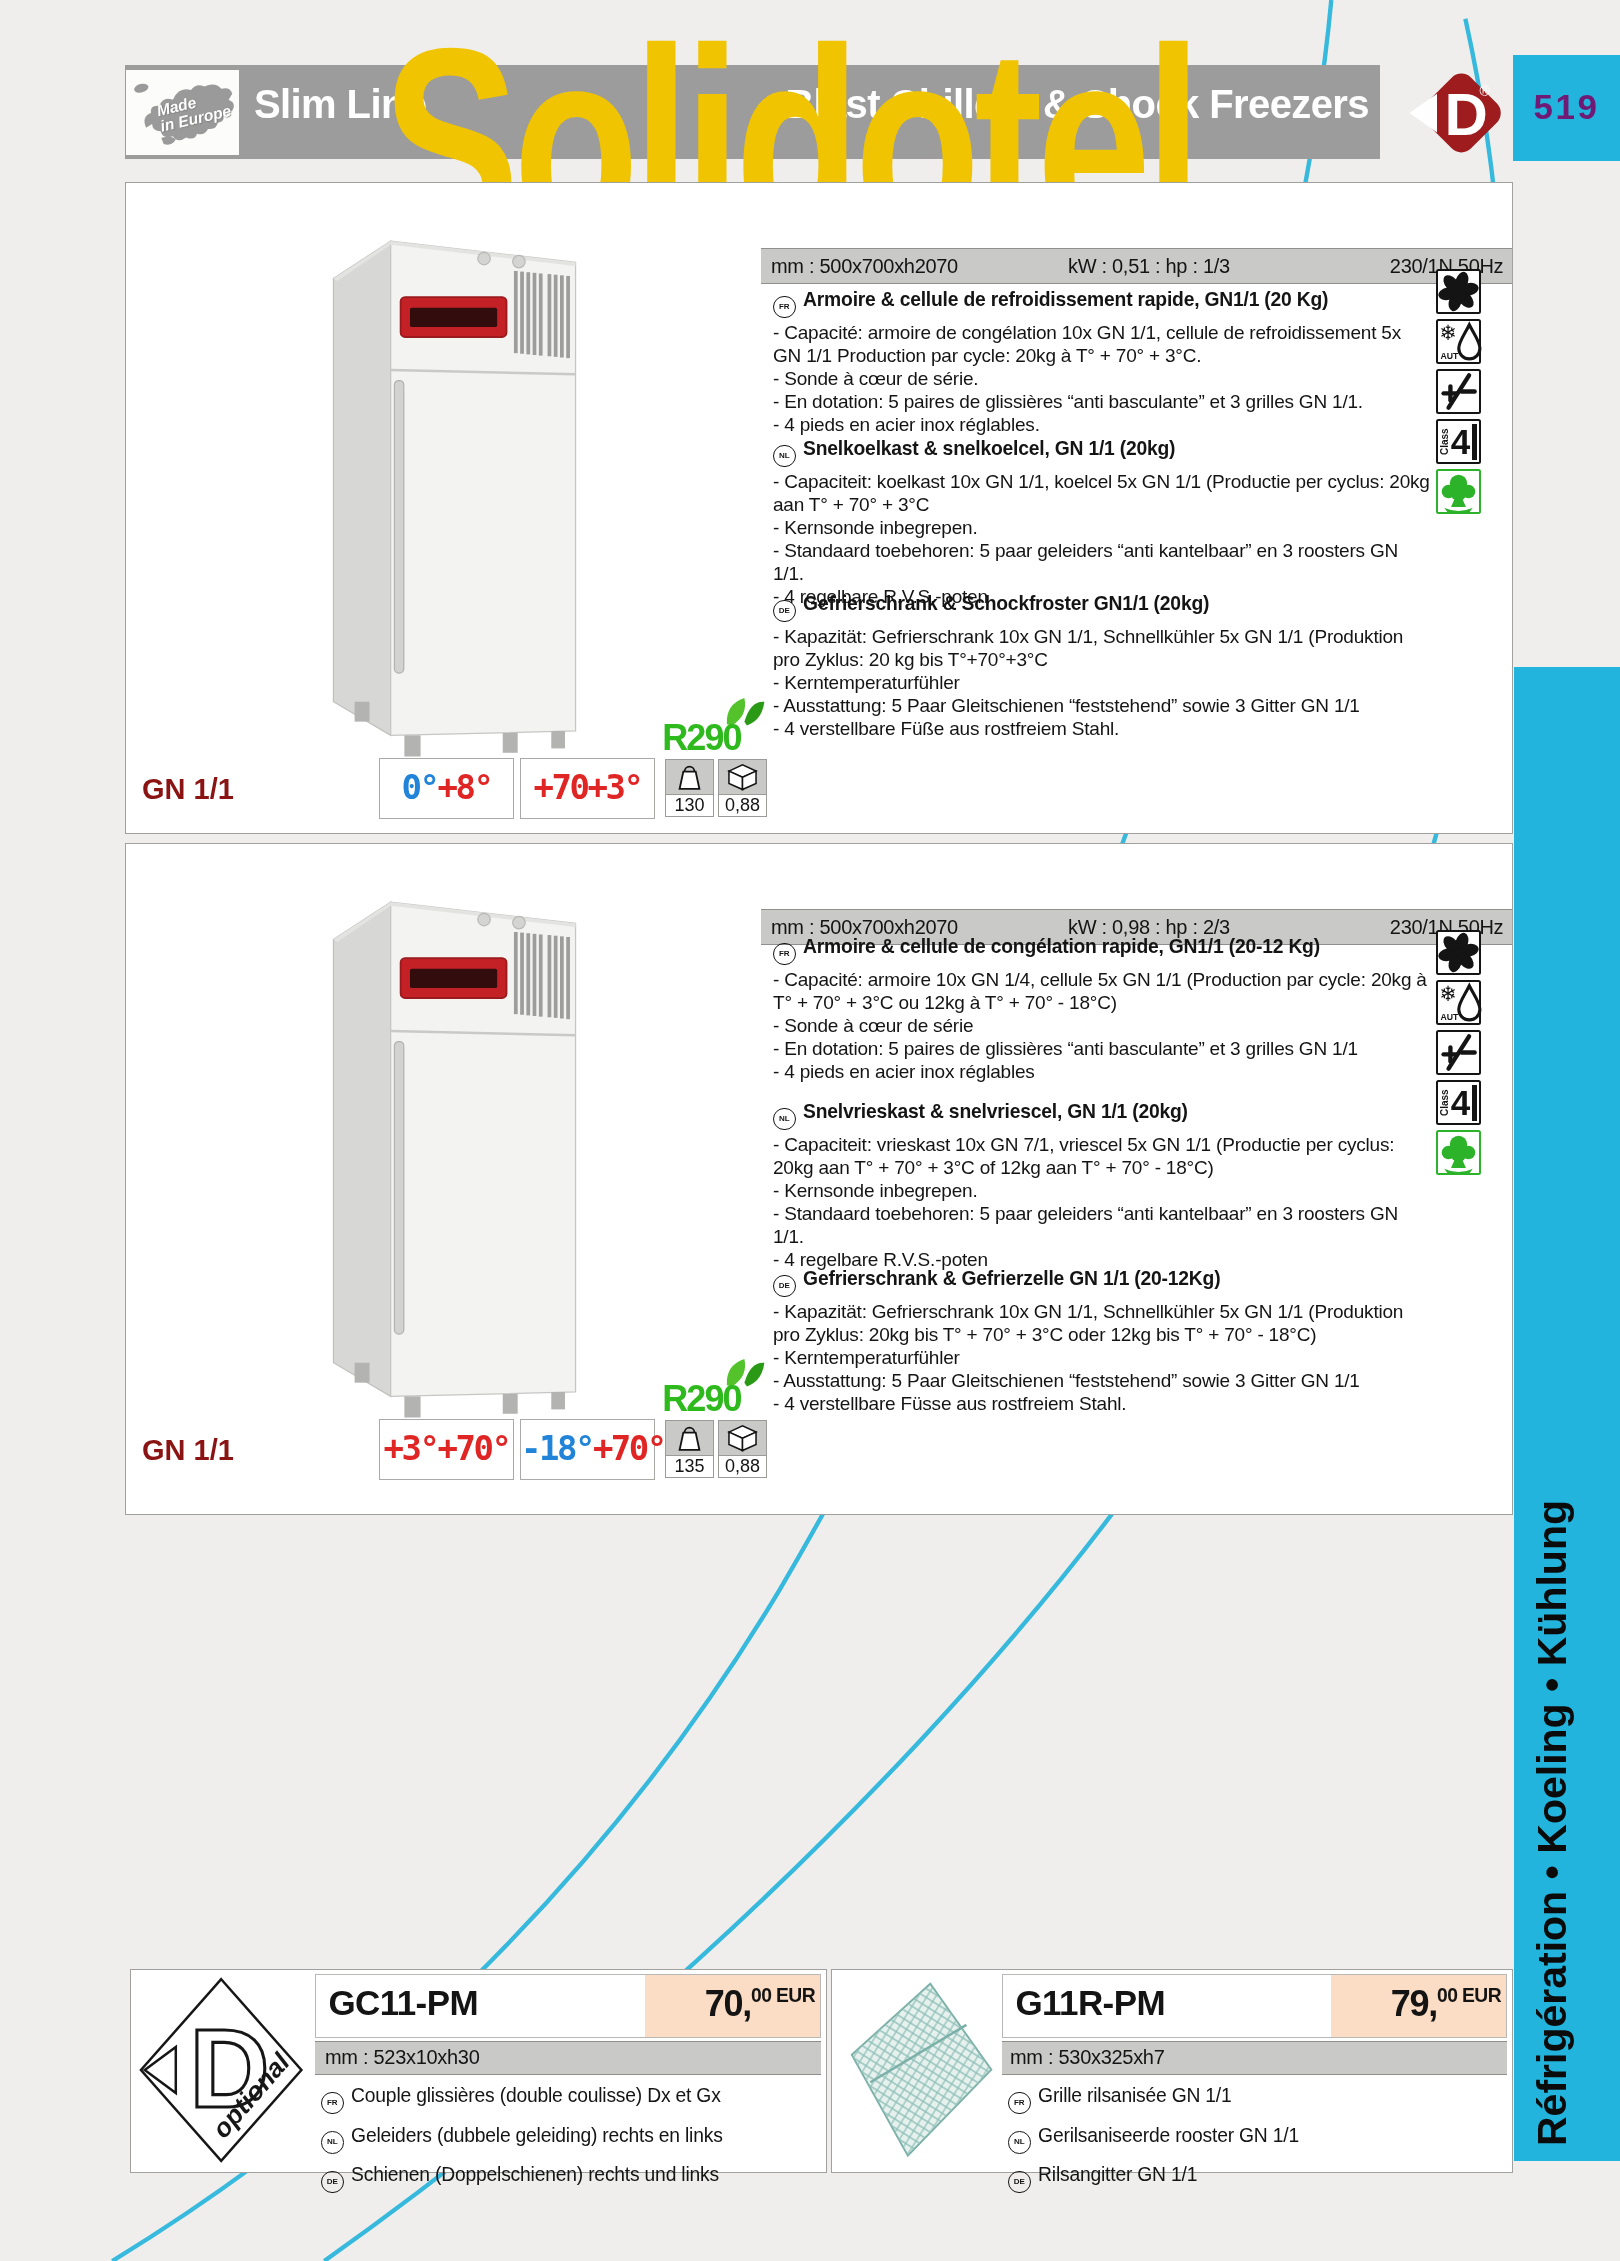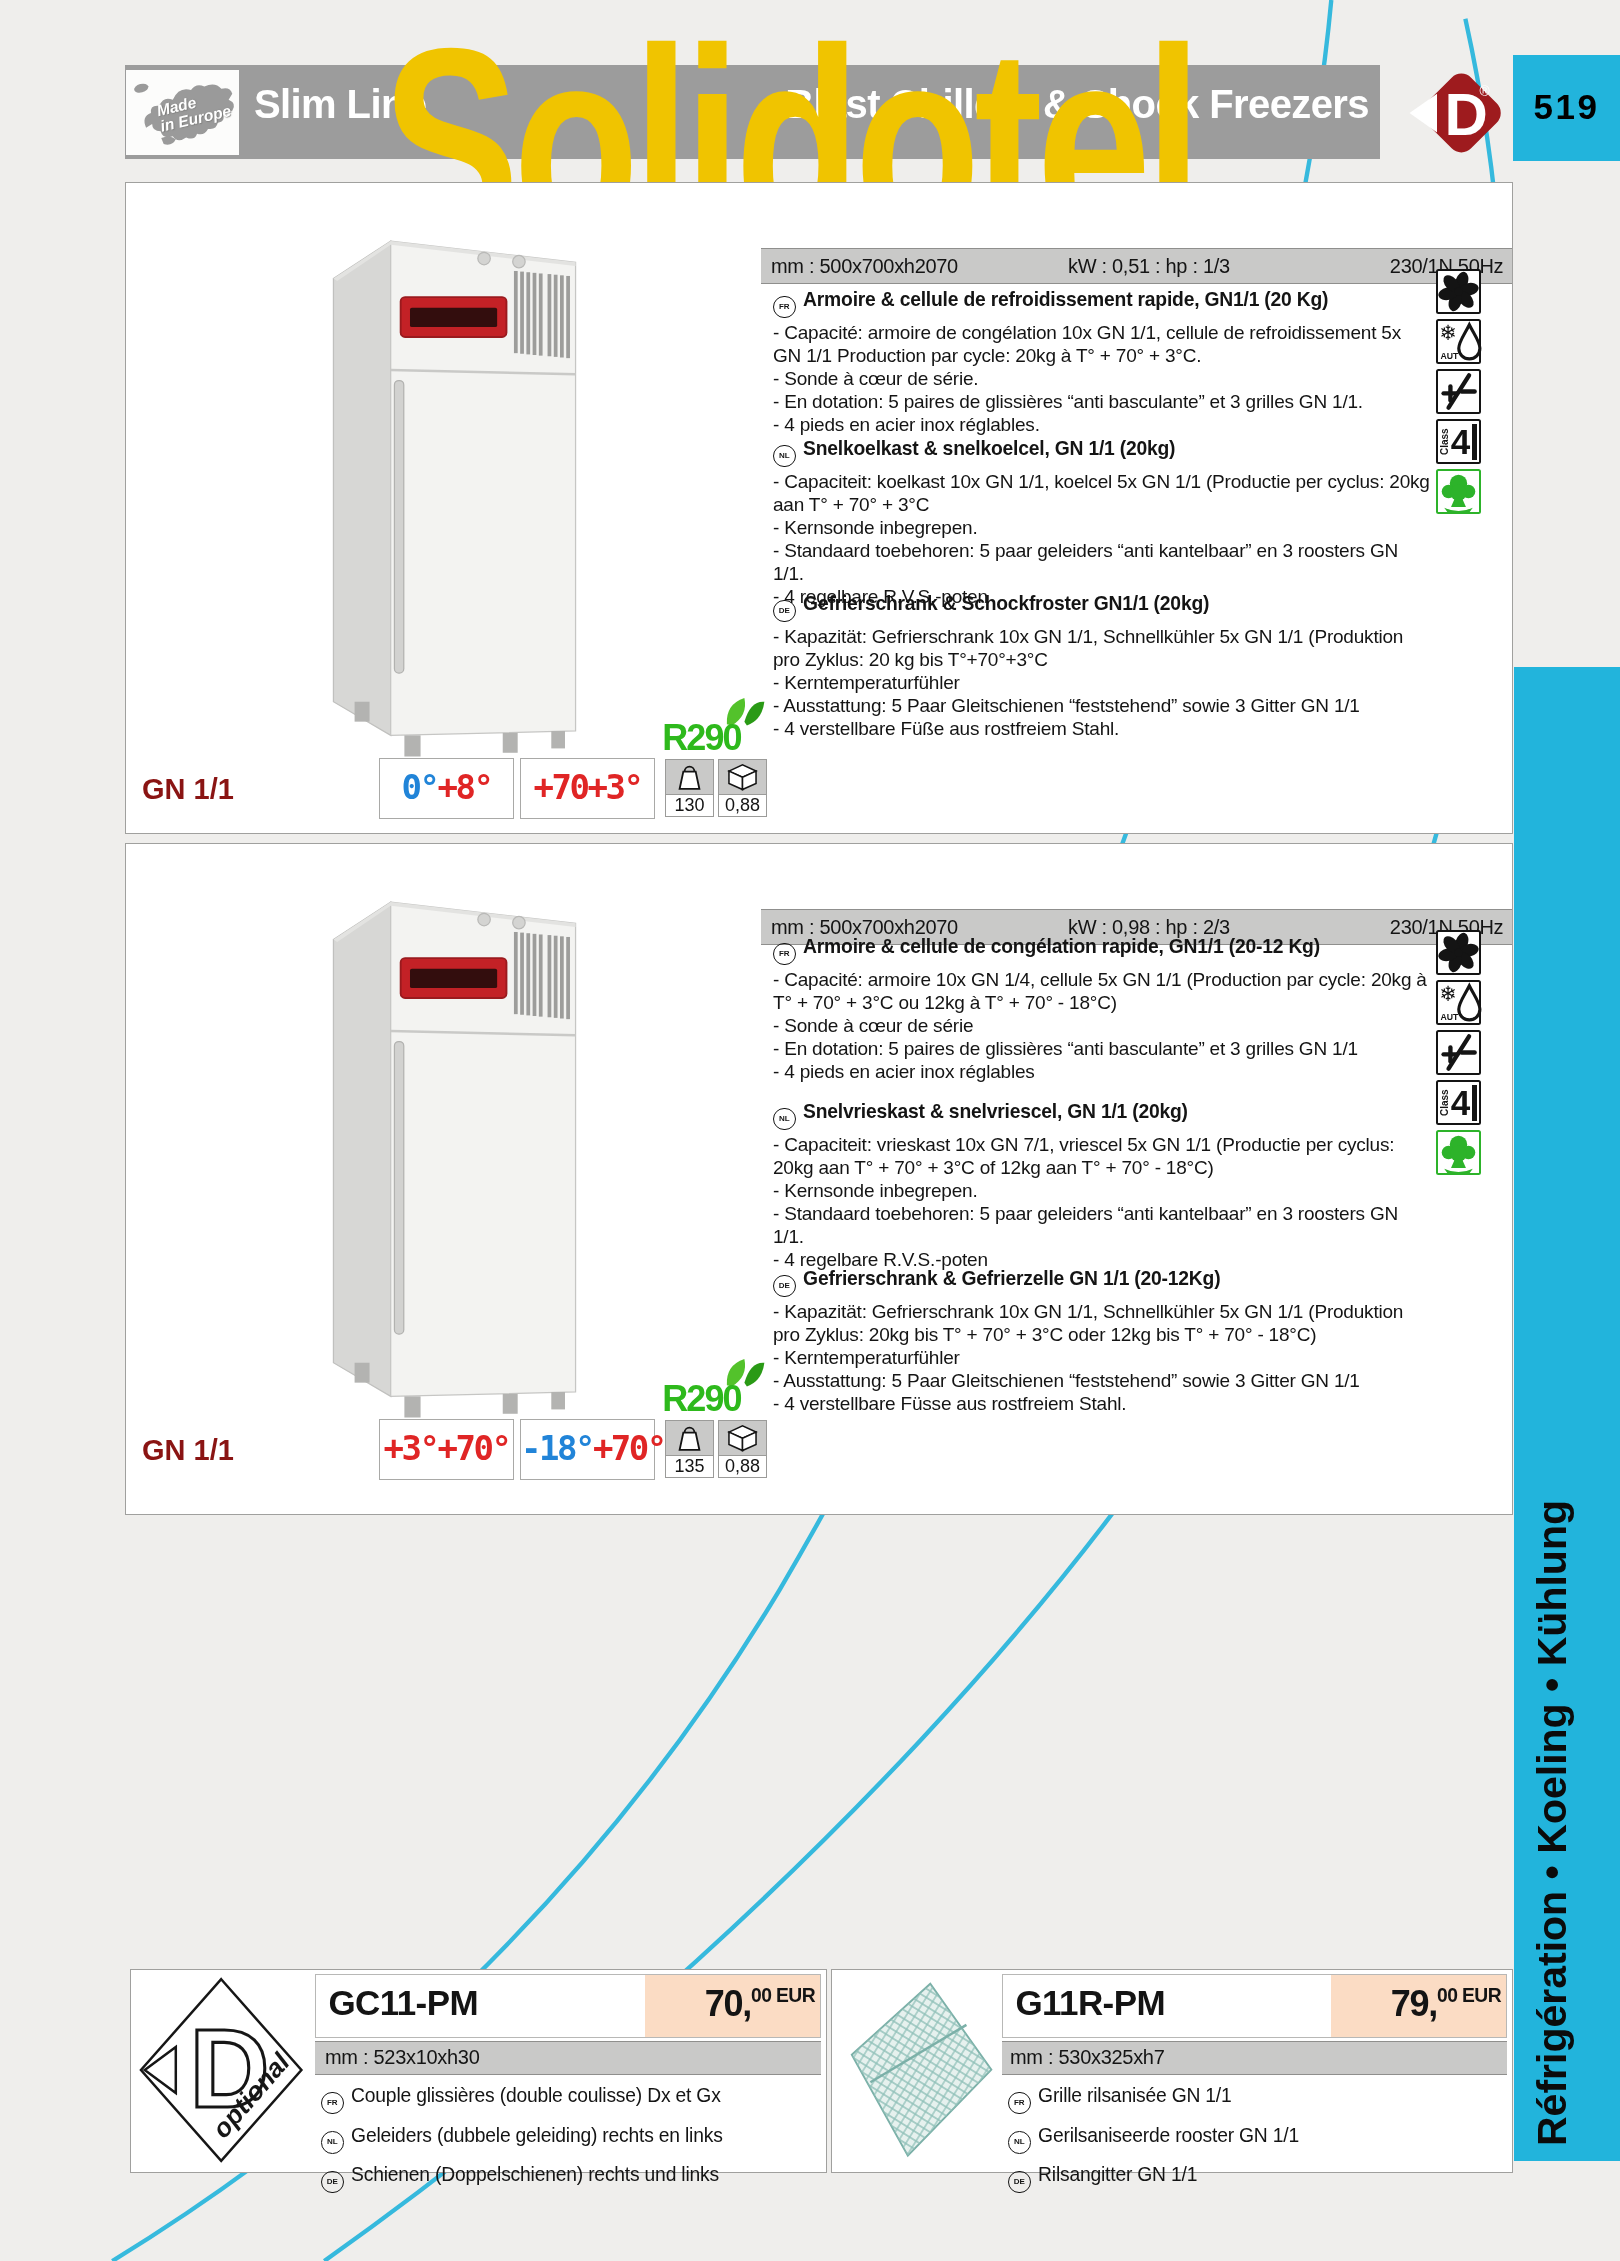"519" .page-tab span { color: #000000 -> #701a75 }
